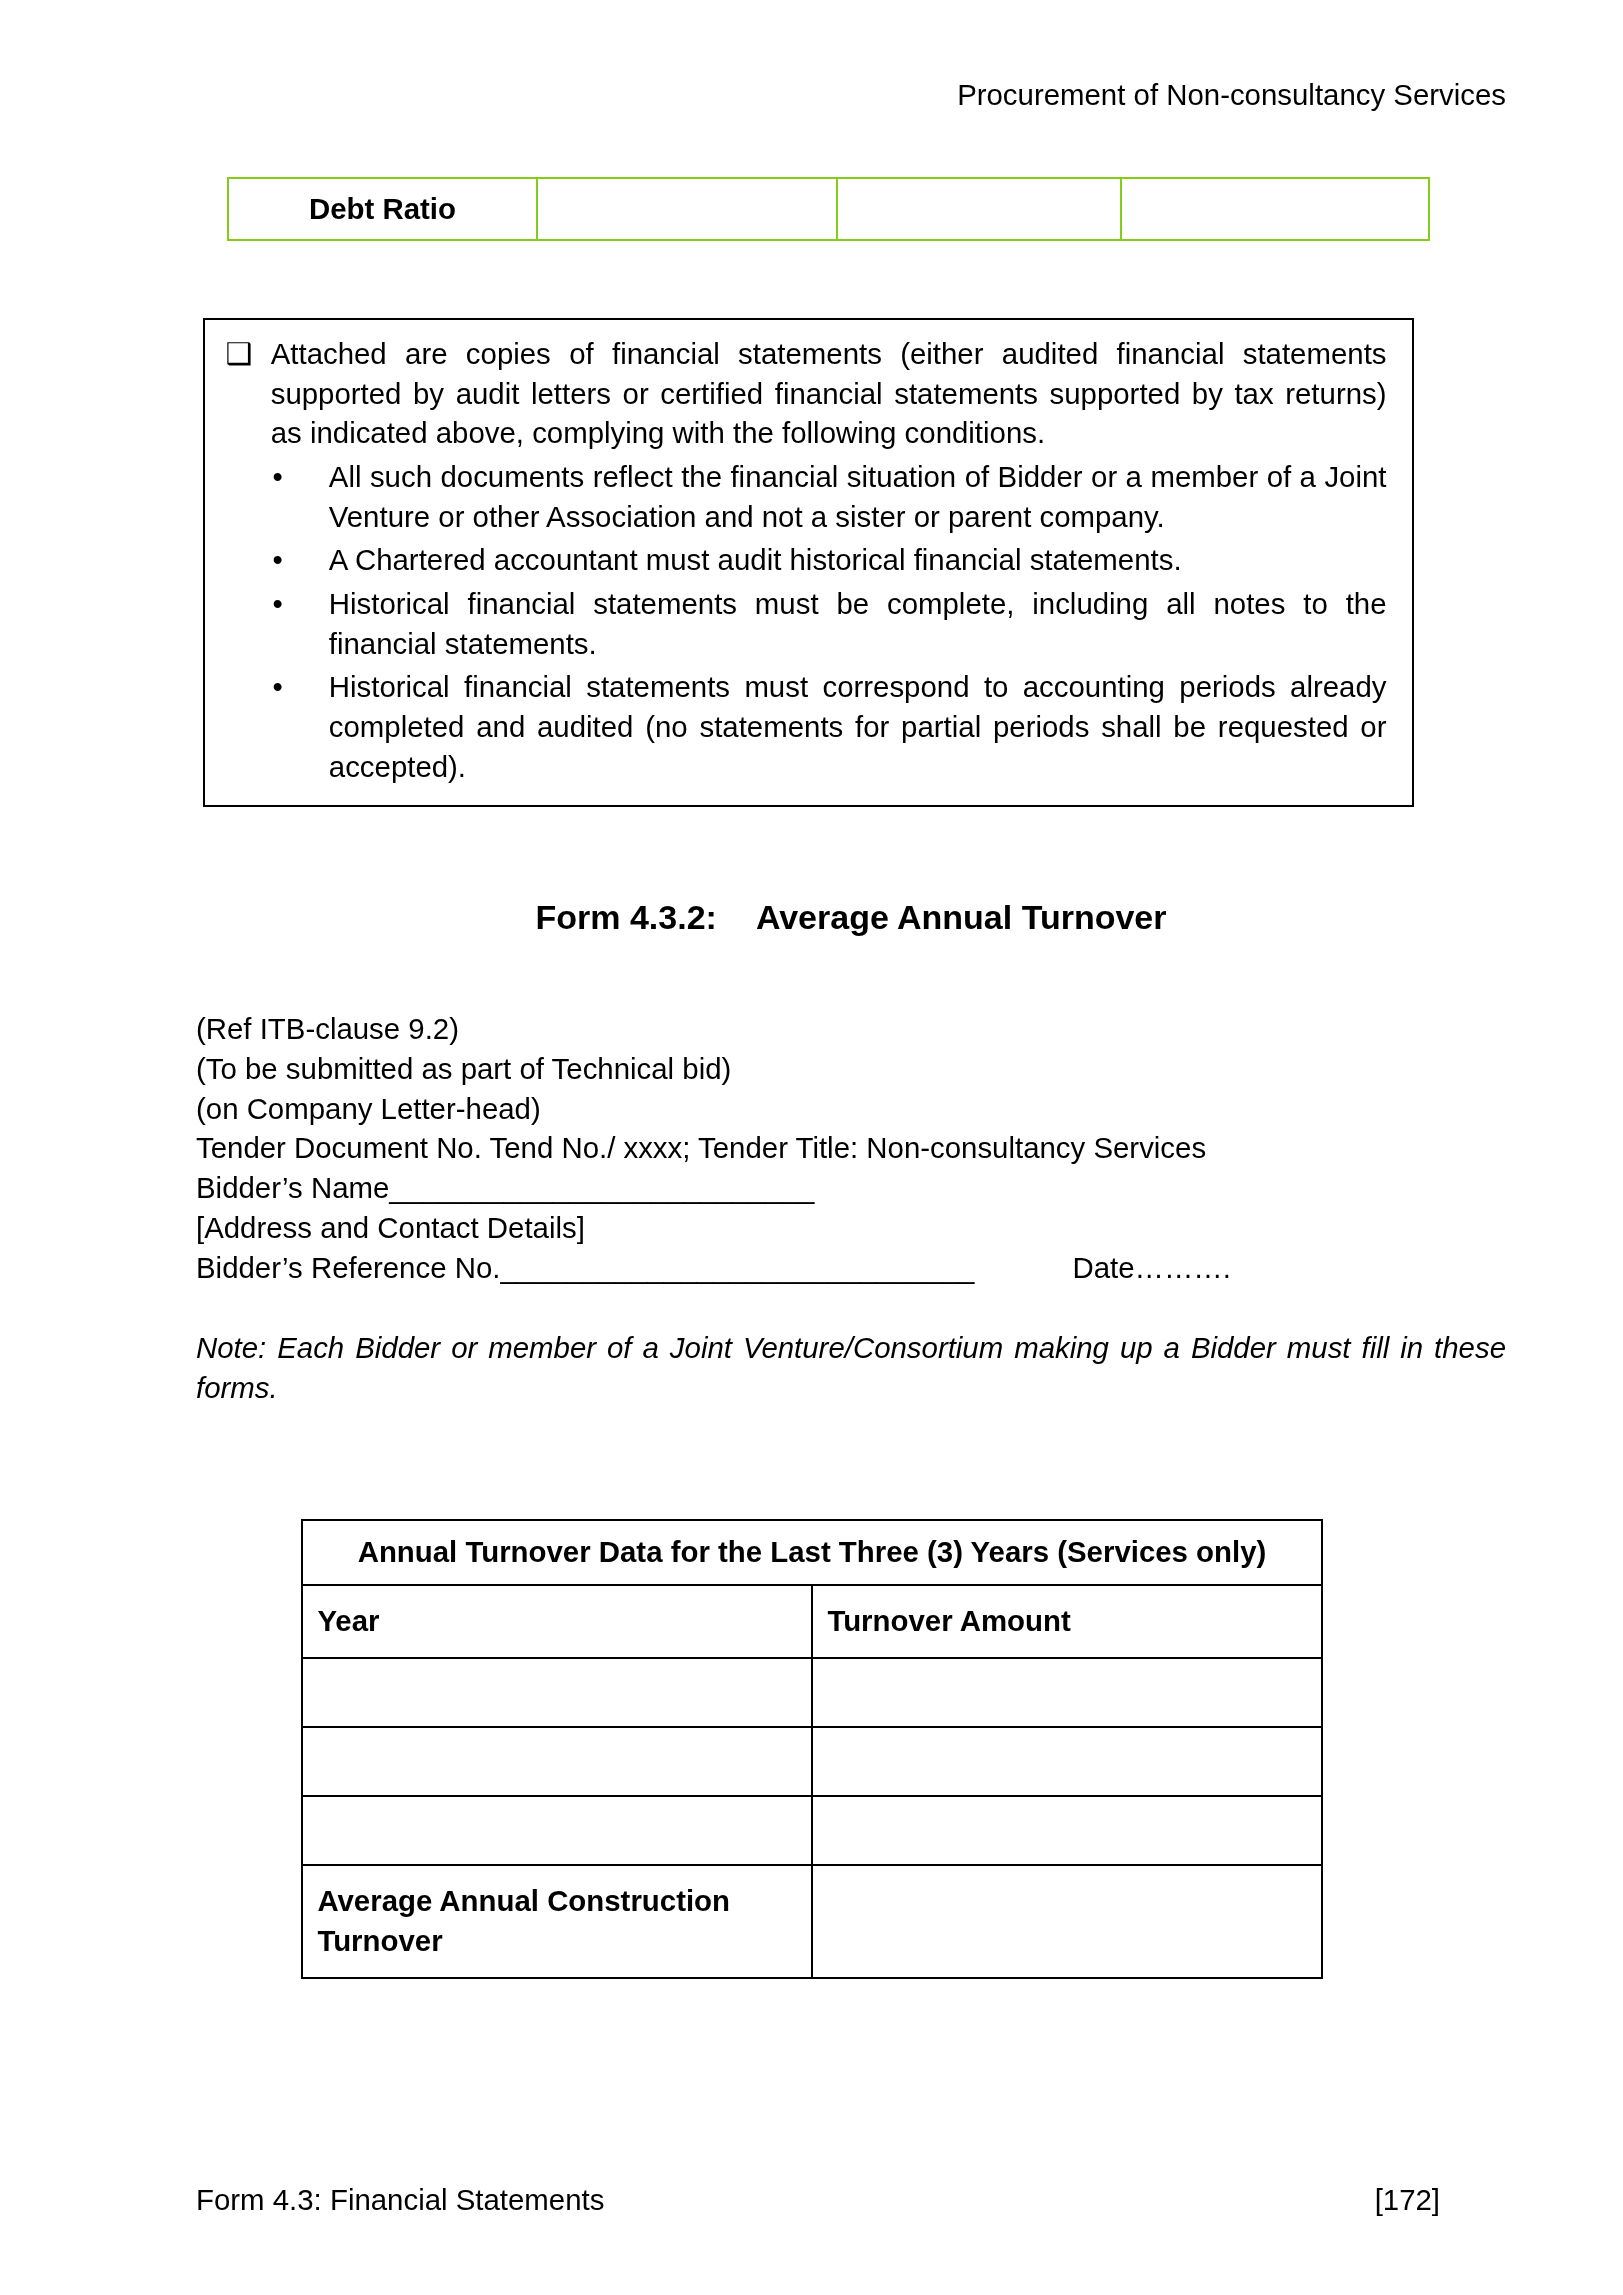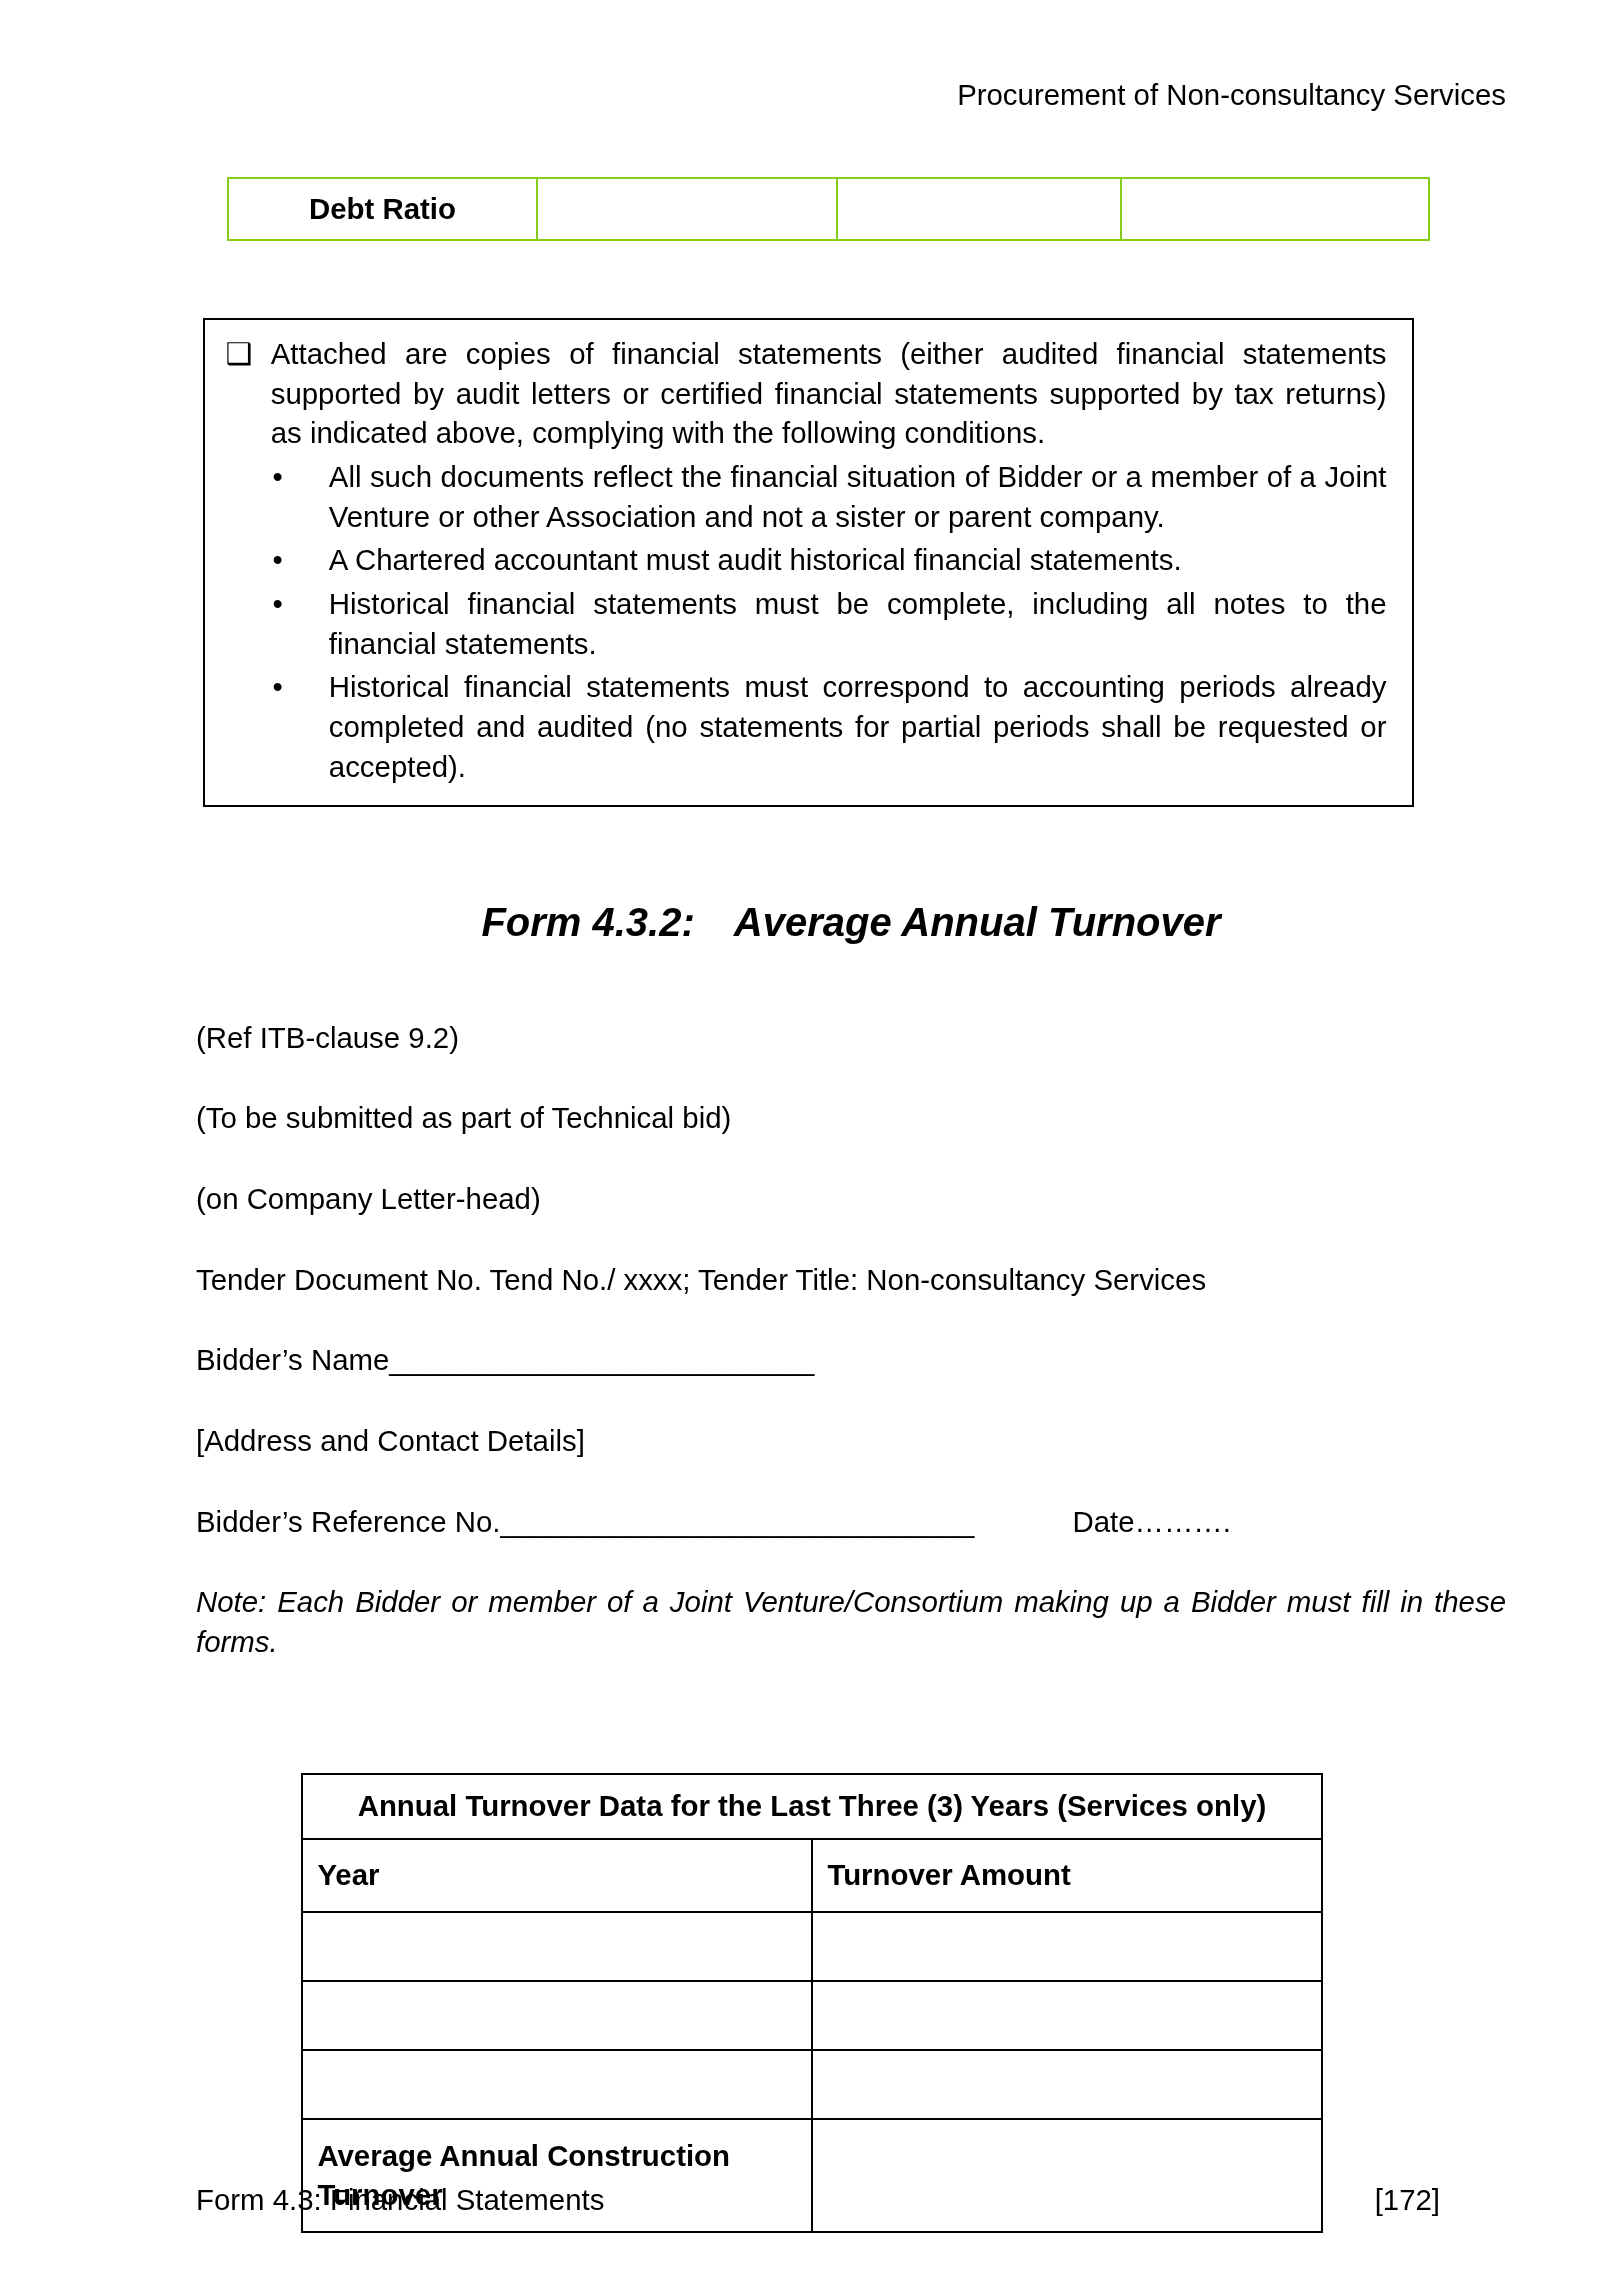"Form 4.3.2: Average Annual Turnover" .form-heading { font-size: 40px -> 34px; font-style: italic -> none }
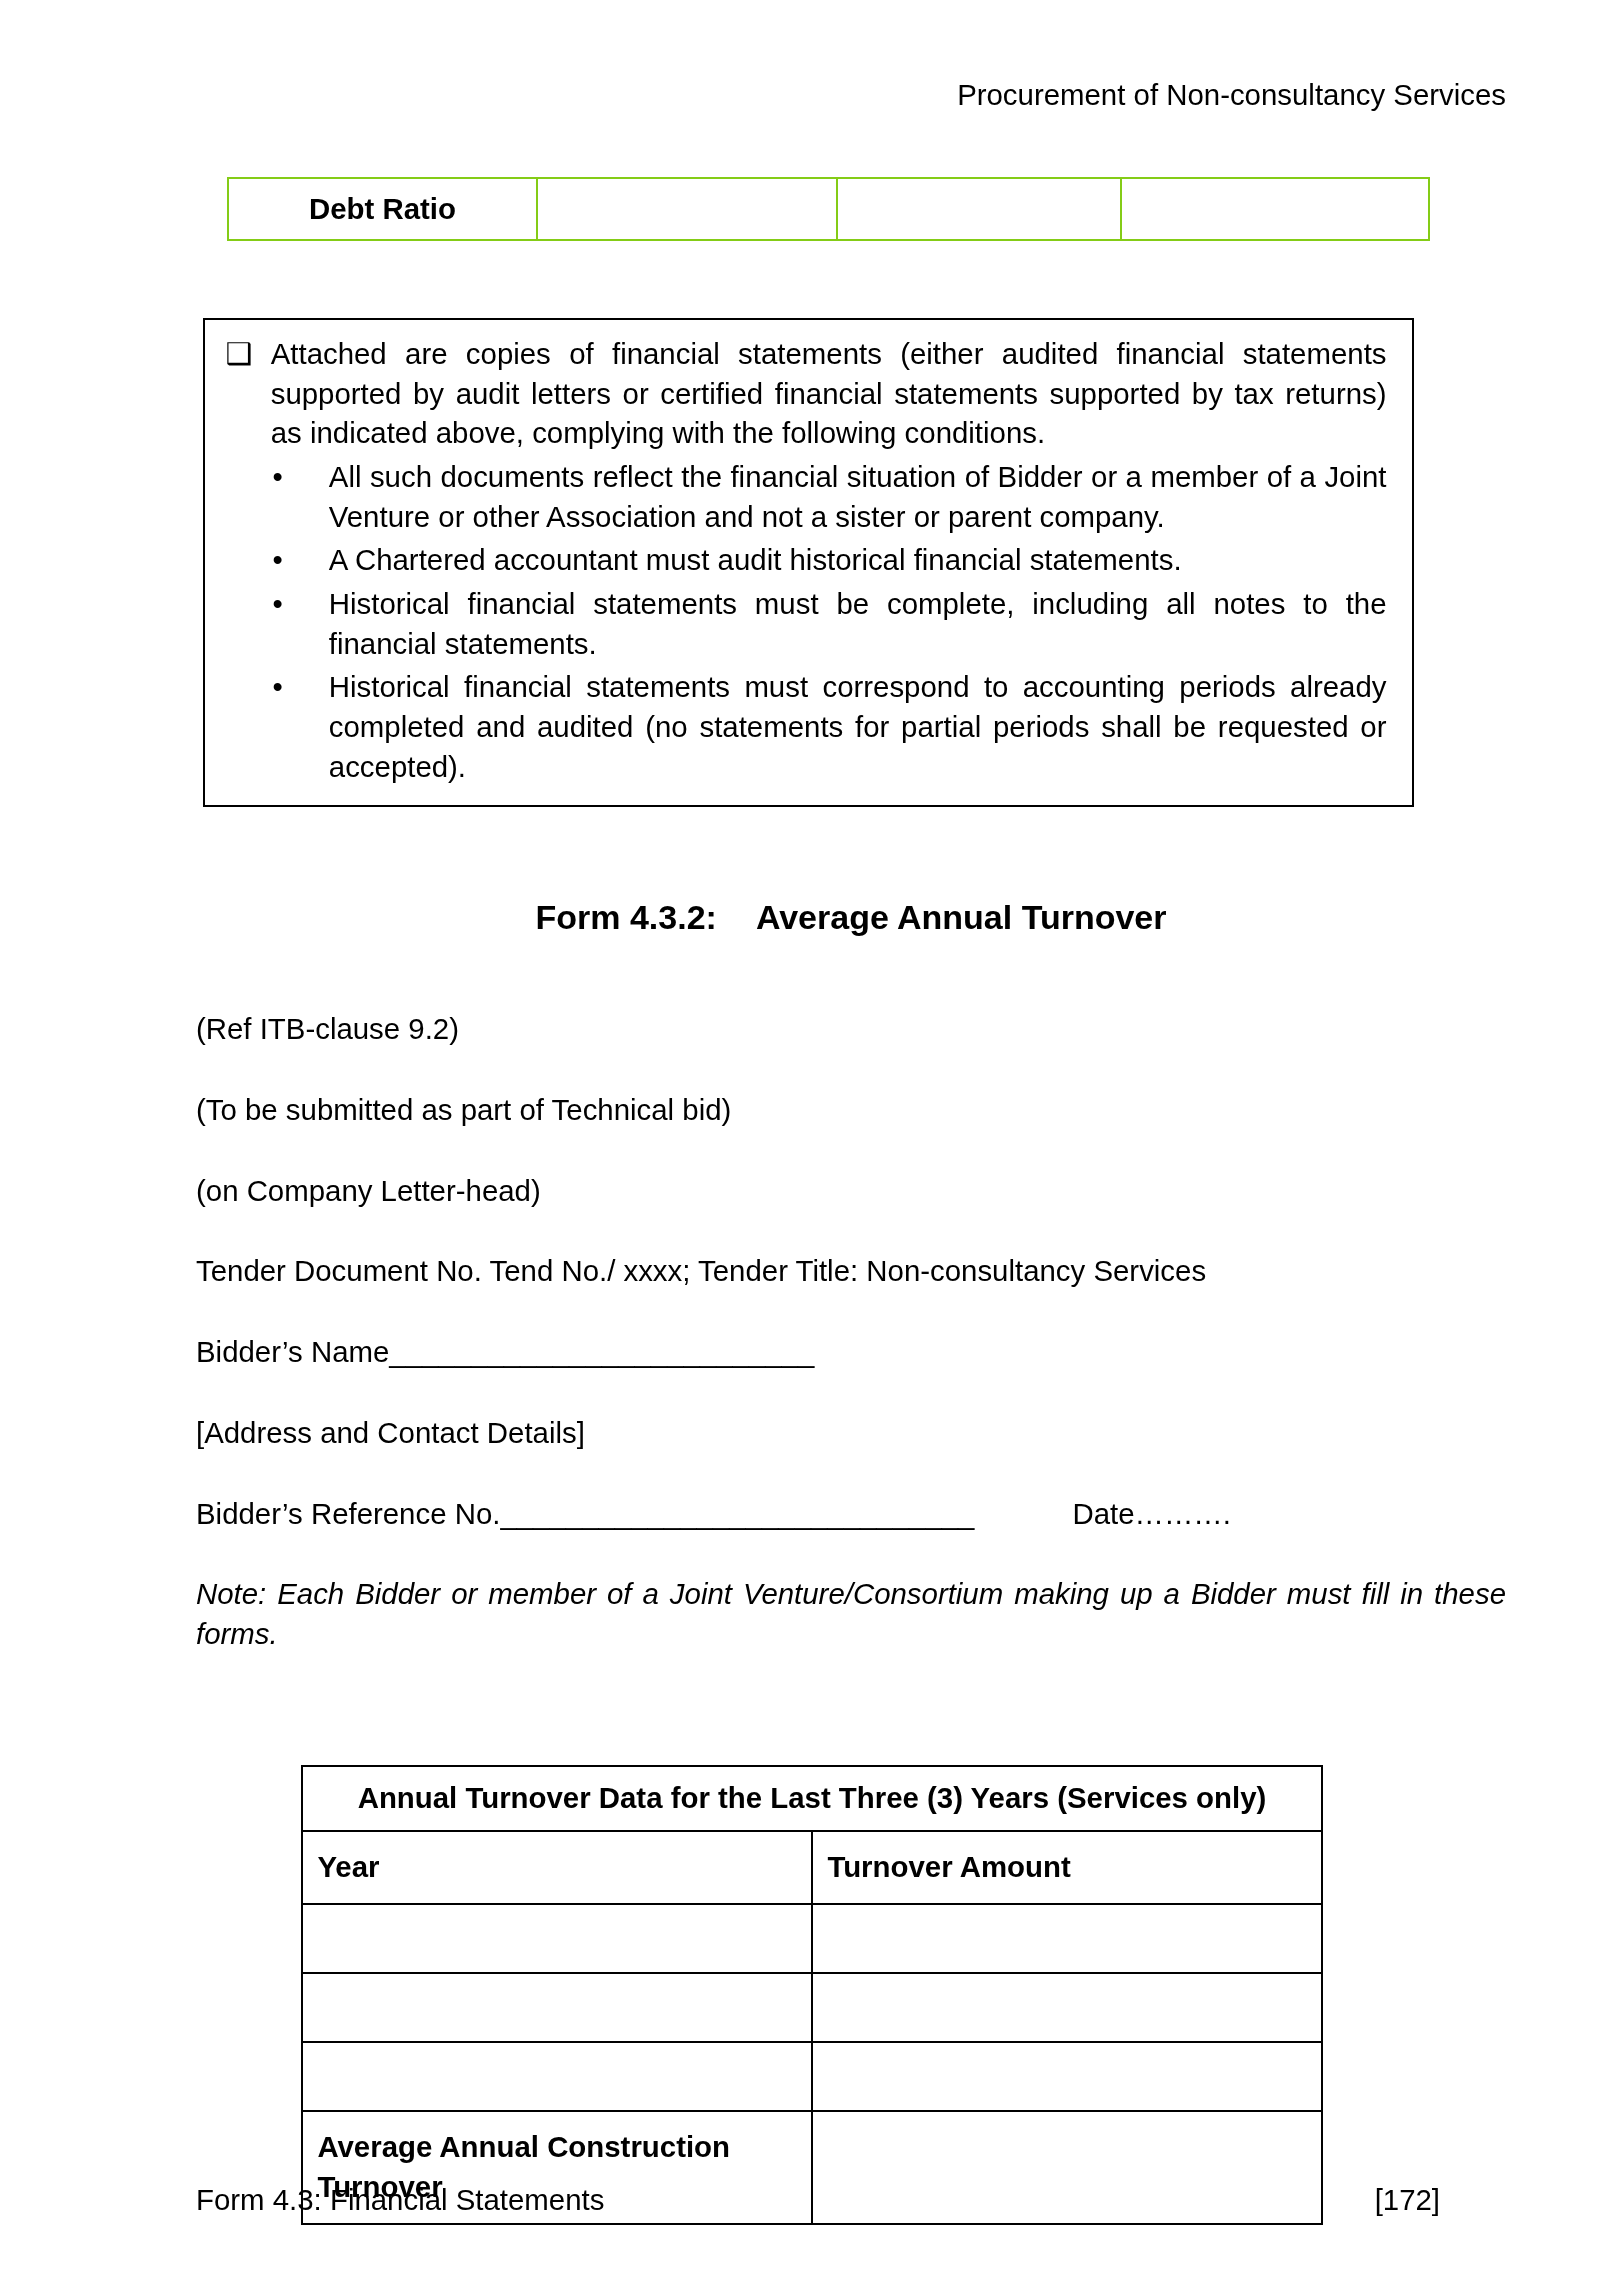"(To be submitted as part" .para { margin-top: 41px -> none }
